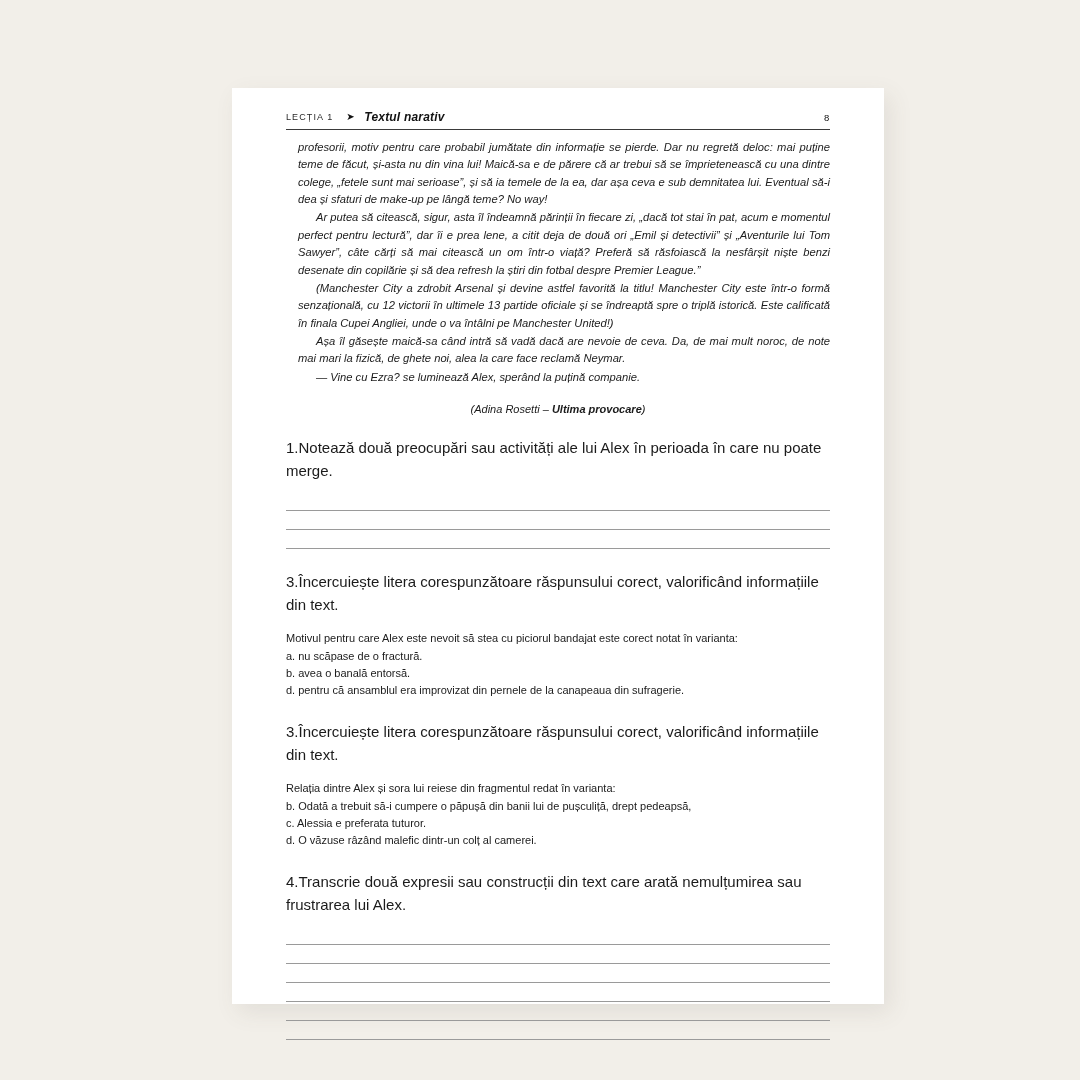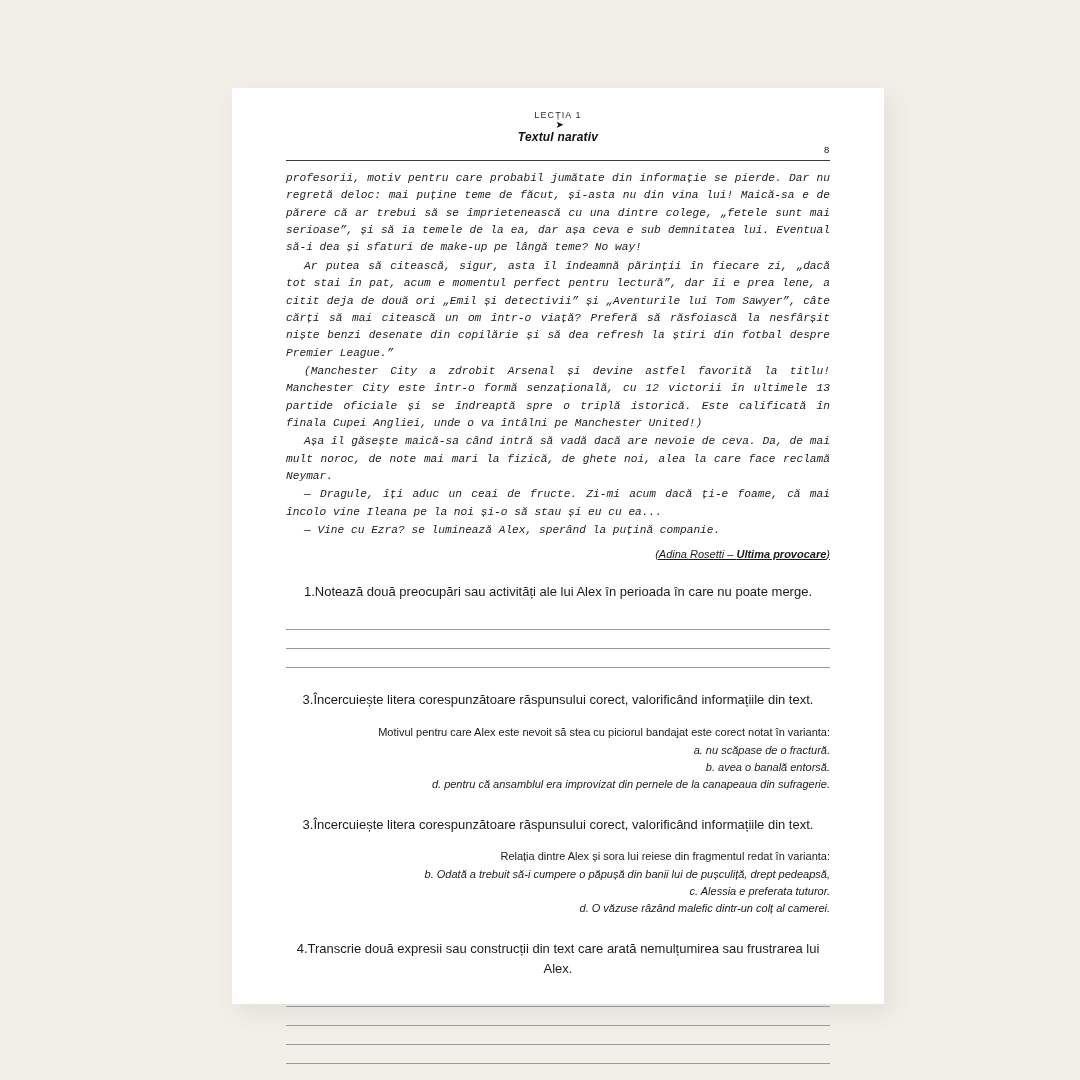"LECȚIA 1" .header { flex-direction: column -> none }
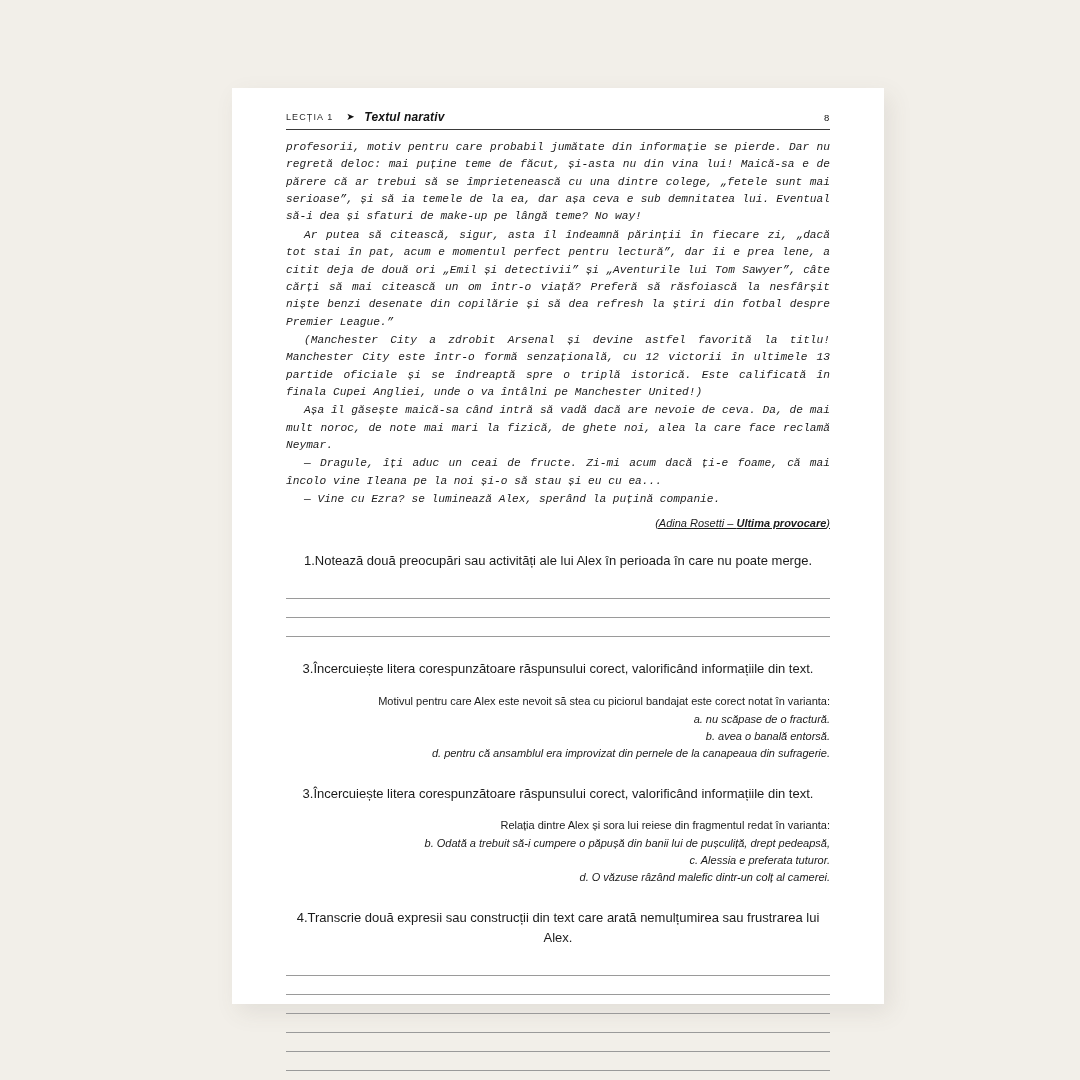"profesorii, motiv pentru care probabil" .para { font-family: Liberation Mono, monospace -> none; margin: 0 0 1px 0 -> 0 0 1px 12px }
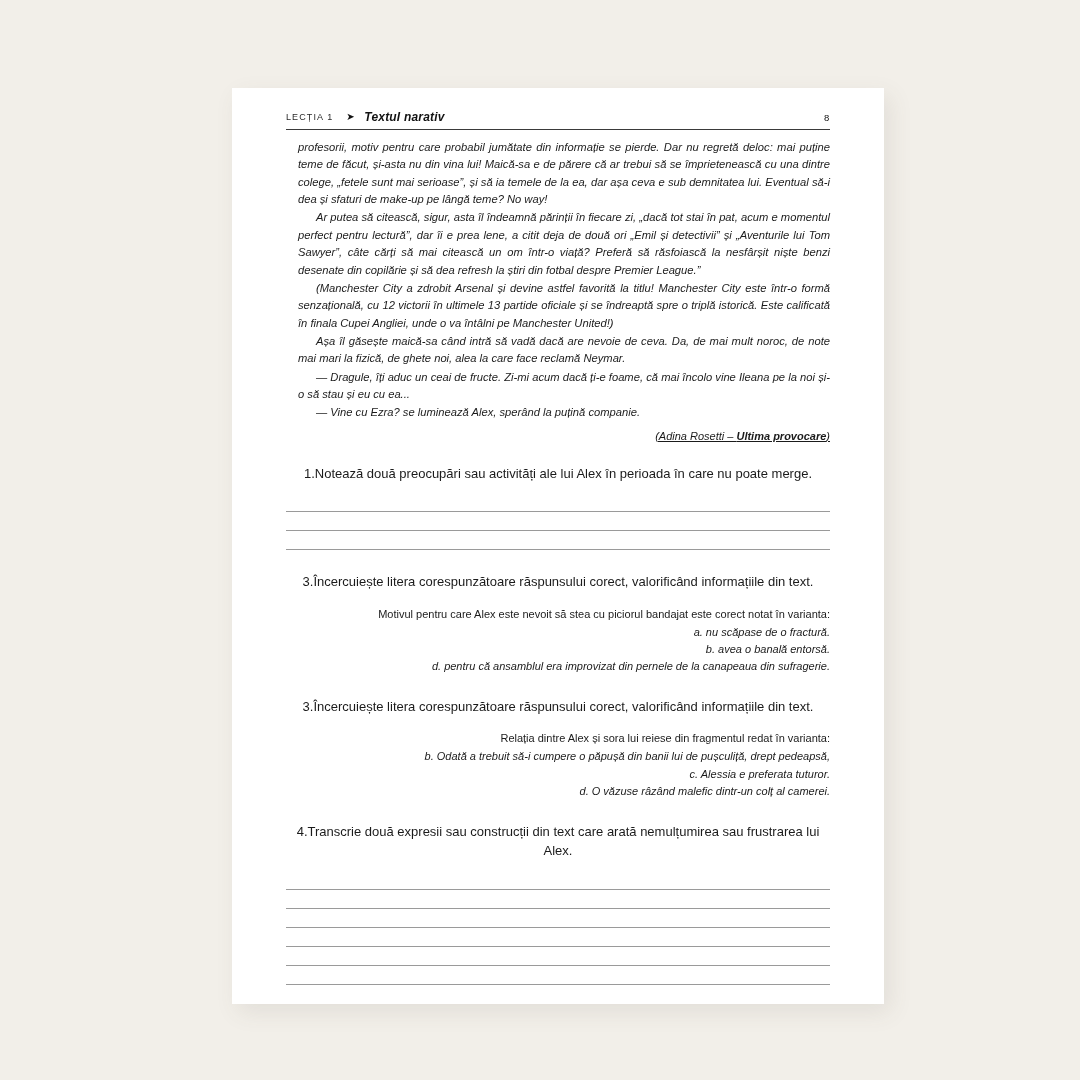"— Dragule, îți aduc un" p.para { html: <p>— Dragule, îți aduc un ceai de fructe. Zi-mi acum dacă ți-e foame, că mai încolo vine Ileana pe la noi și-o să stau și eu cu ea...</p> -> none }
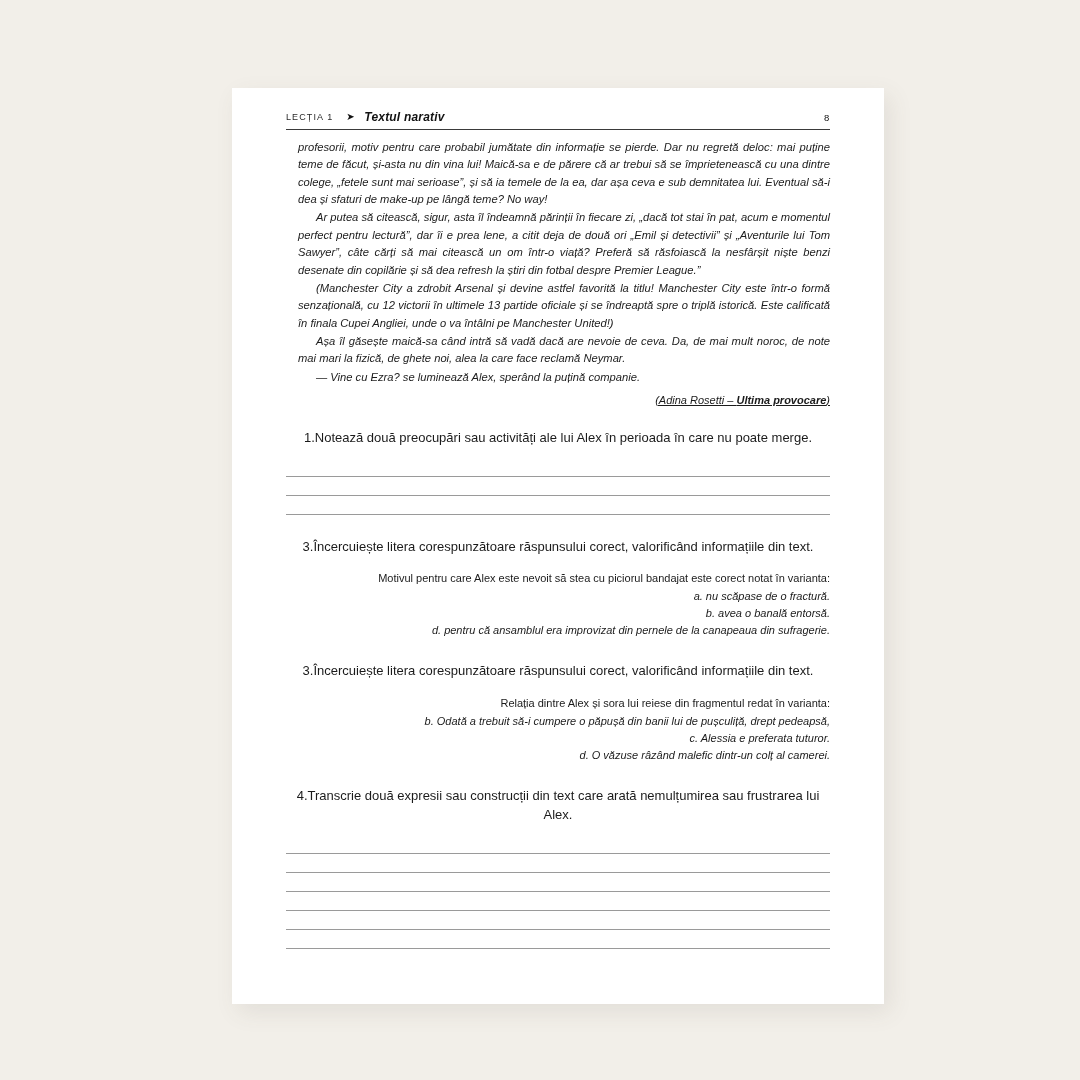"(Adina Rosetti – Ultima provocare)" .attrib { margin-top: 8px -> 17px; text-align: right -> center; text-decoration: underline -> none }
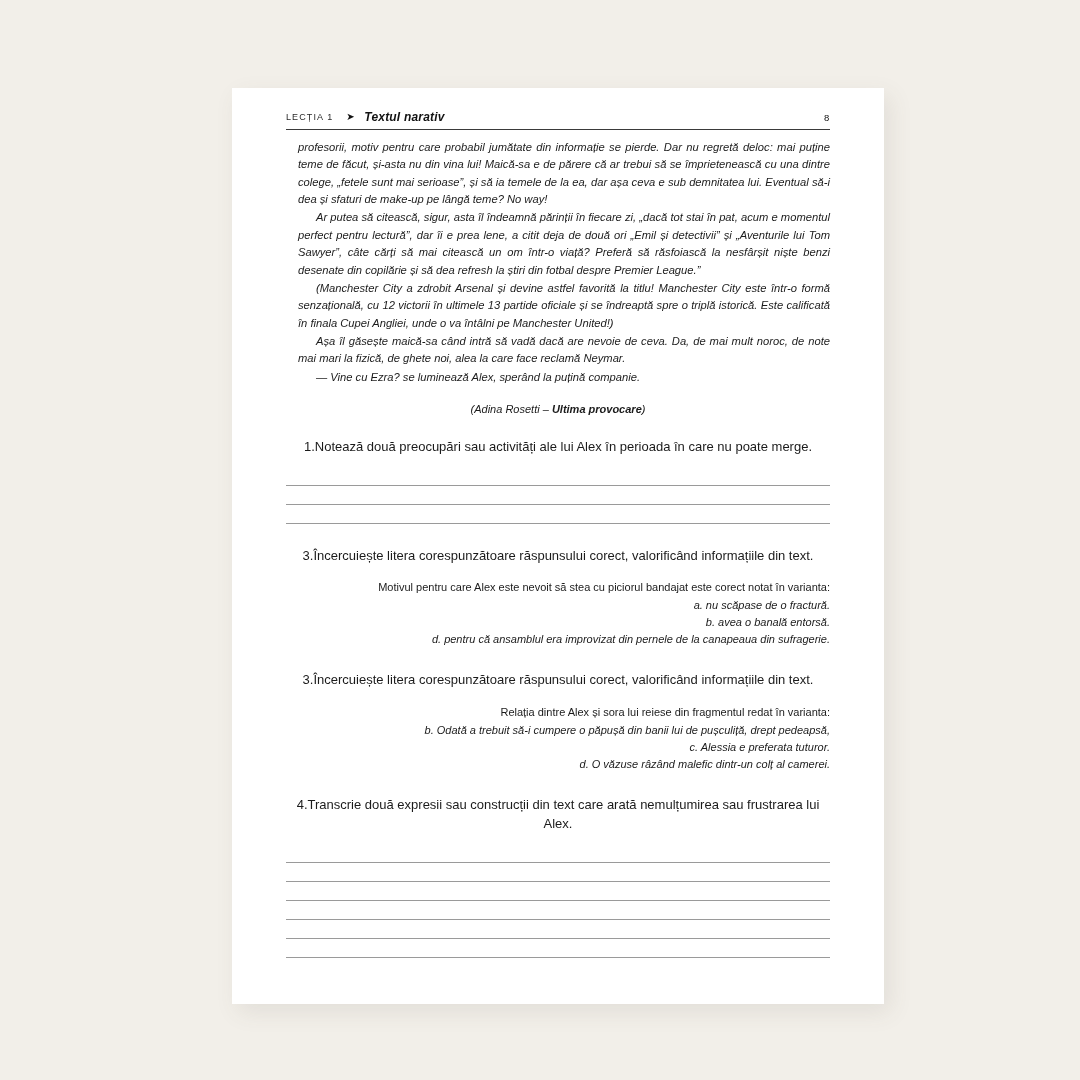"1.Notează două preocupări sau activități" .q { font-size: 13px -> 15px; text-align: center -> none }
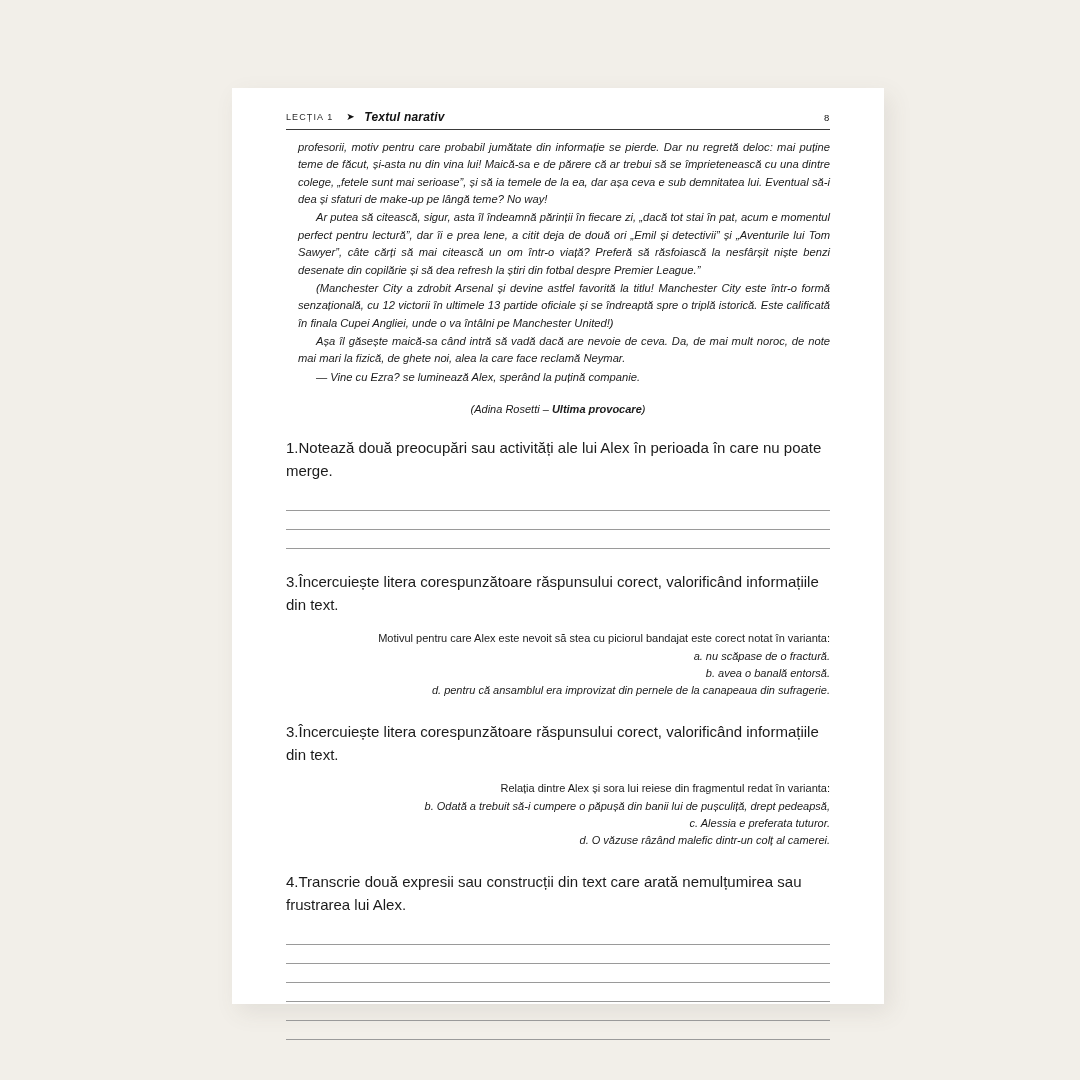"Motivul pentru care Alex este" .stem-group { text-align: right -> none }
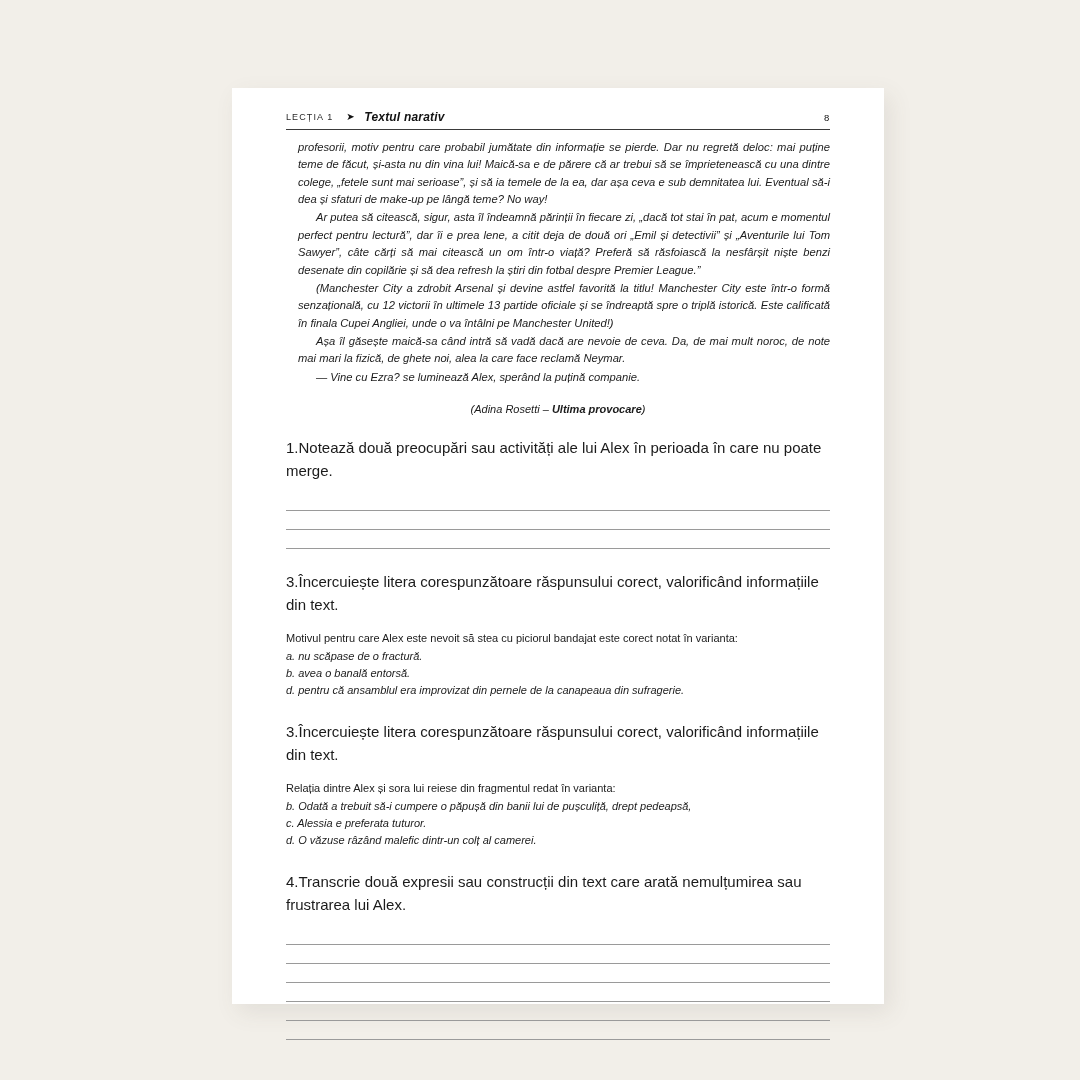"a. nu scăpase de o" .opt { font-style: italic -> none }
